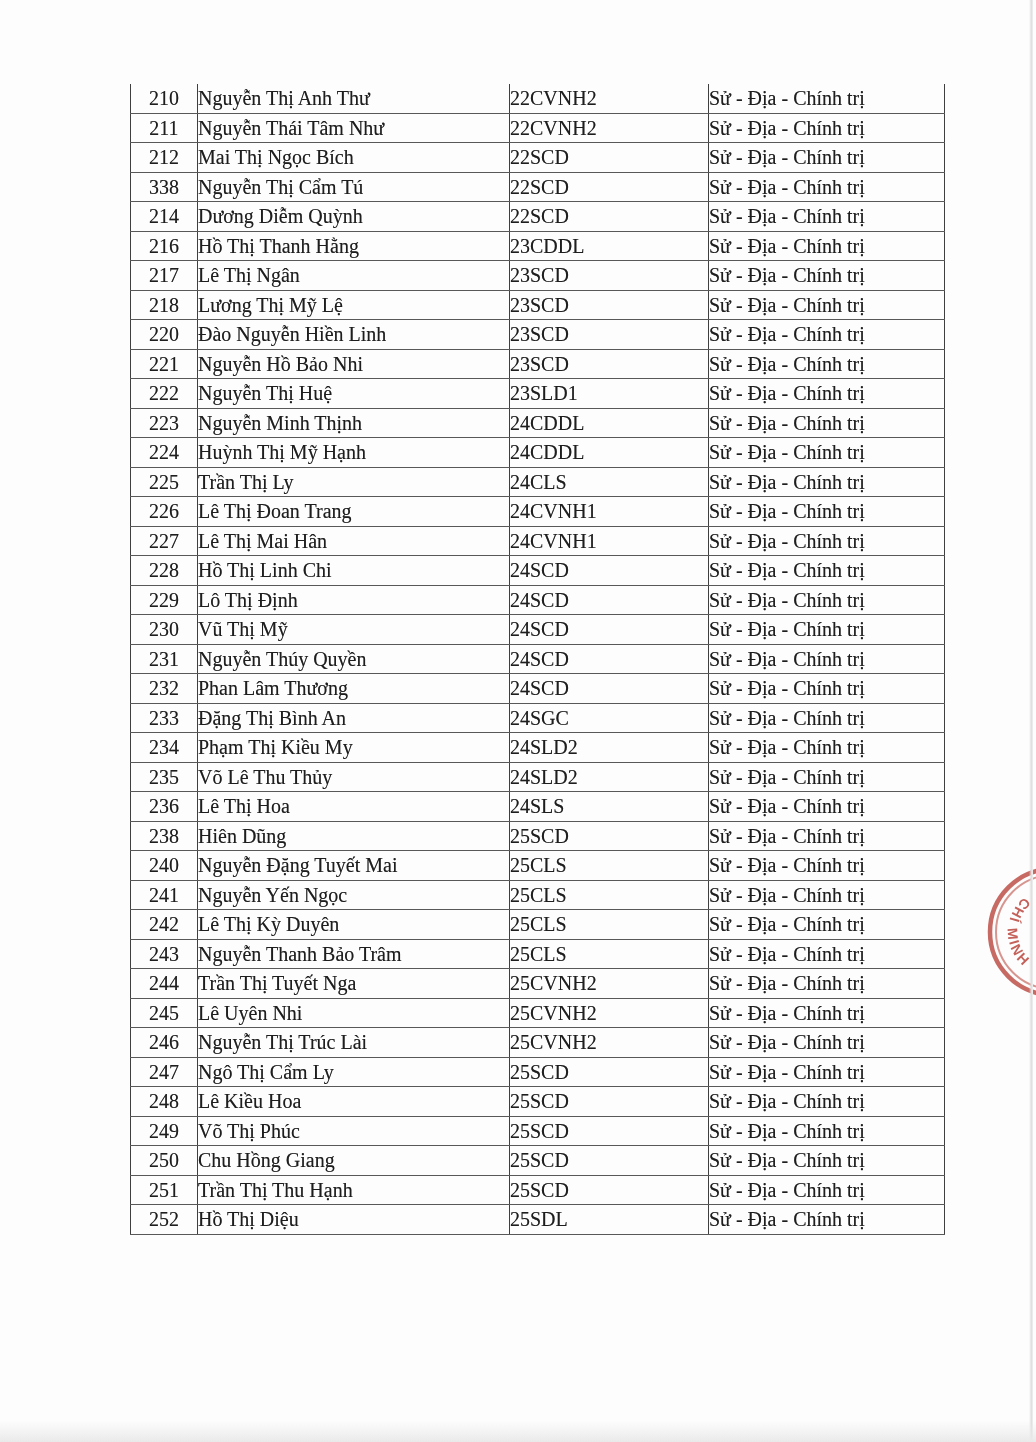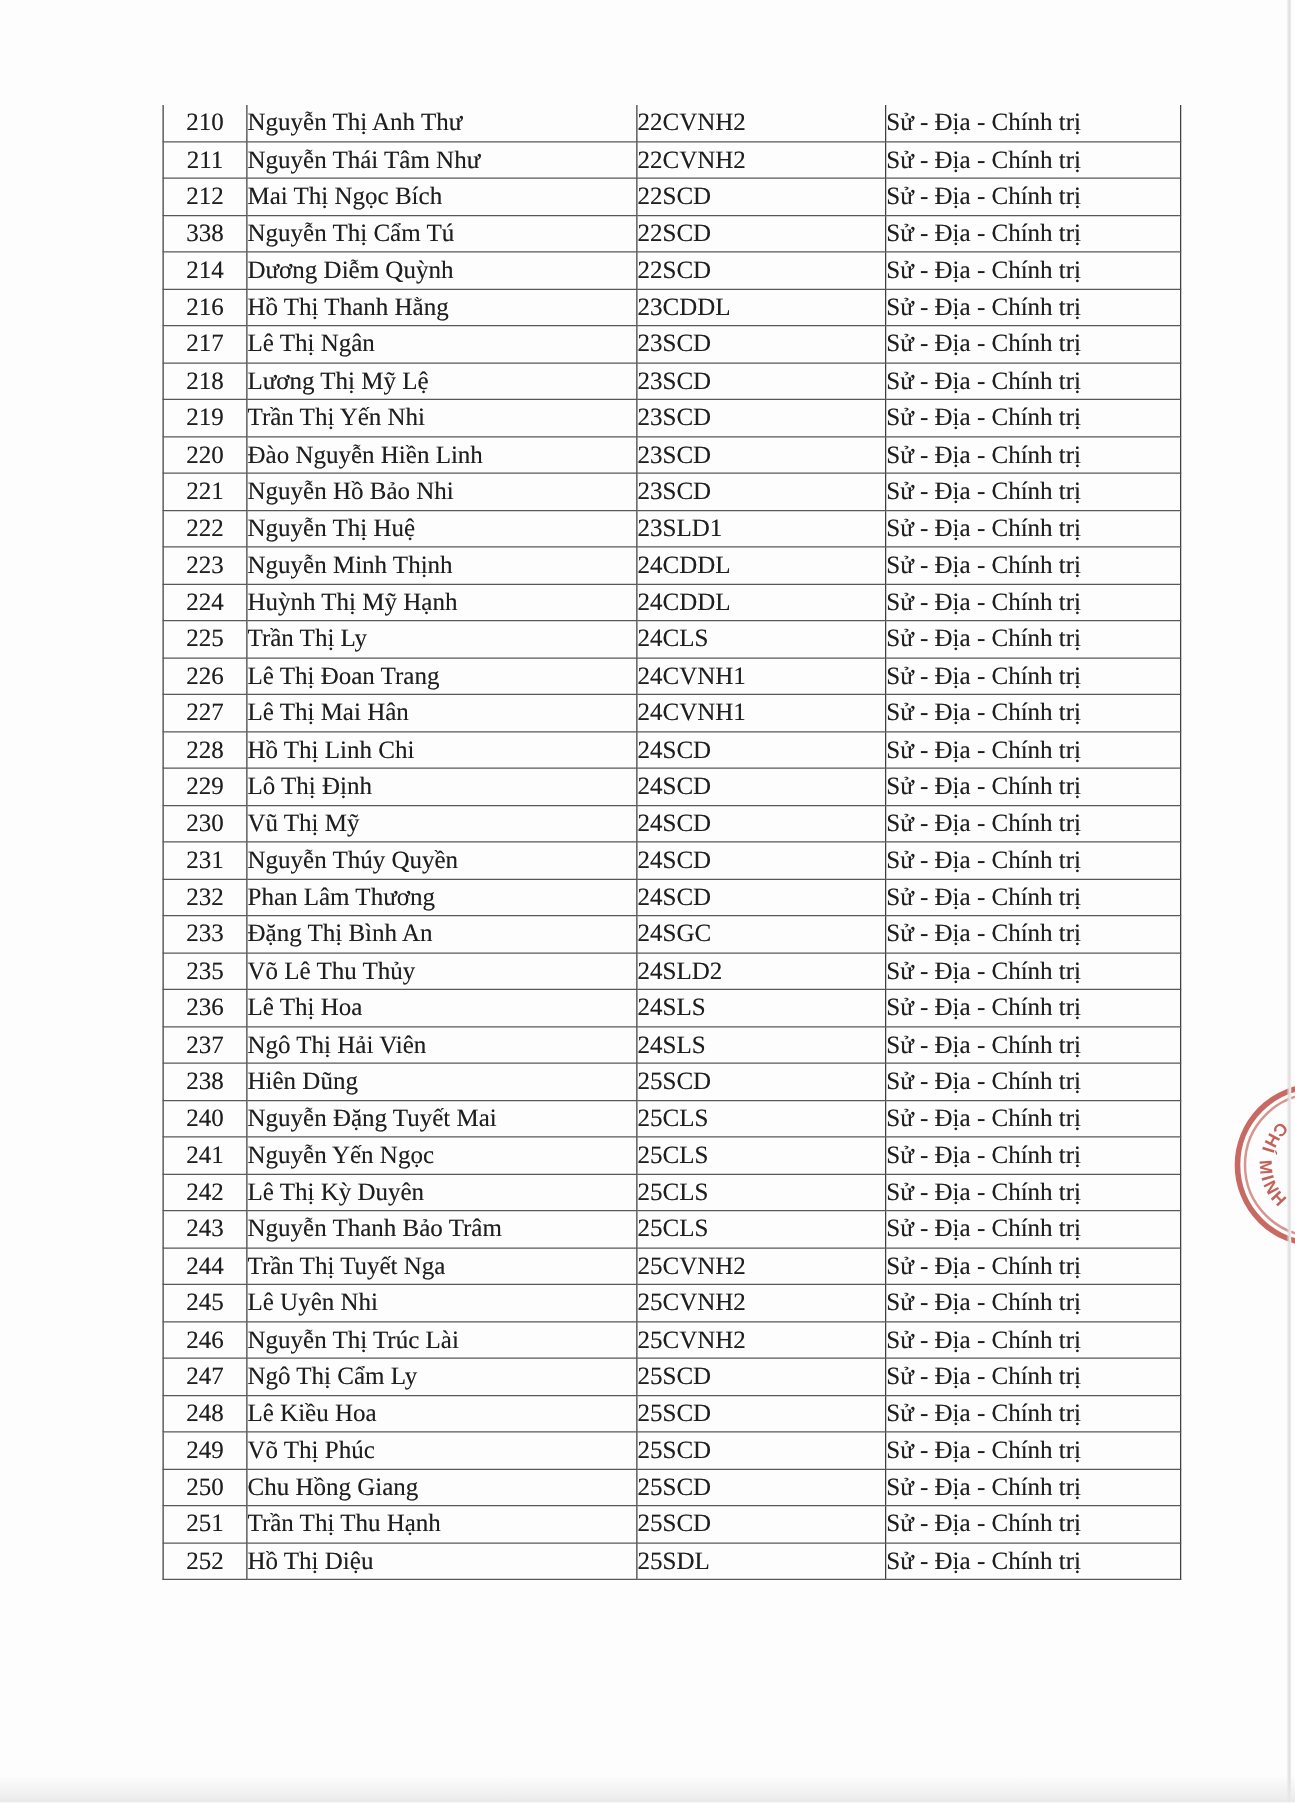"219" tr { html: <tr> <td>219</td> <td>Trần Thị Yến Nhi</td> <td>23SCD</td> <td>Sử - Địa - Chính trị</td> </tr> -> none }
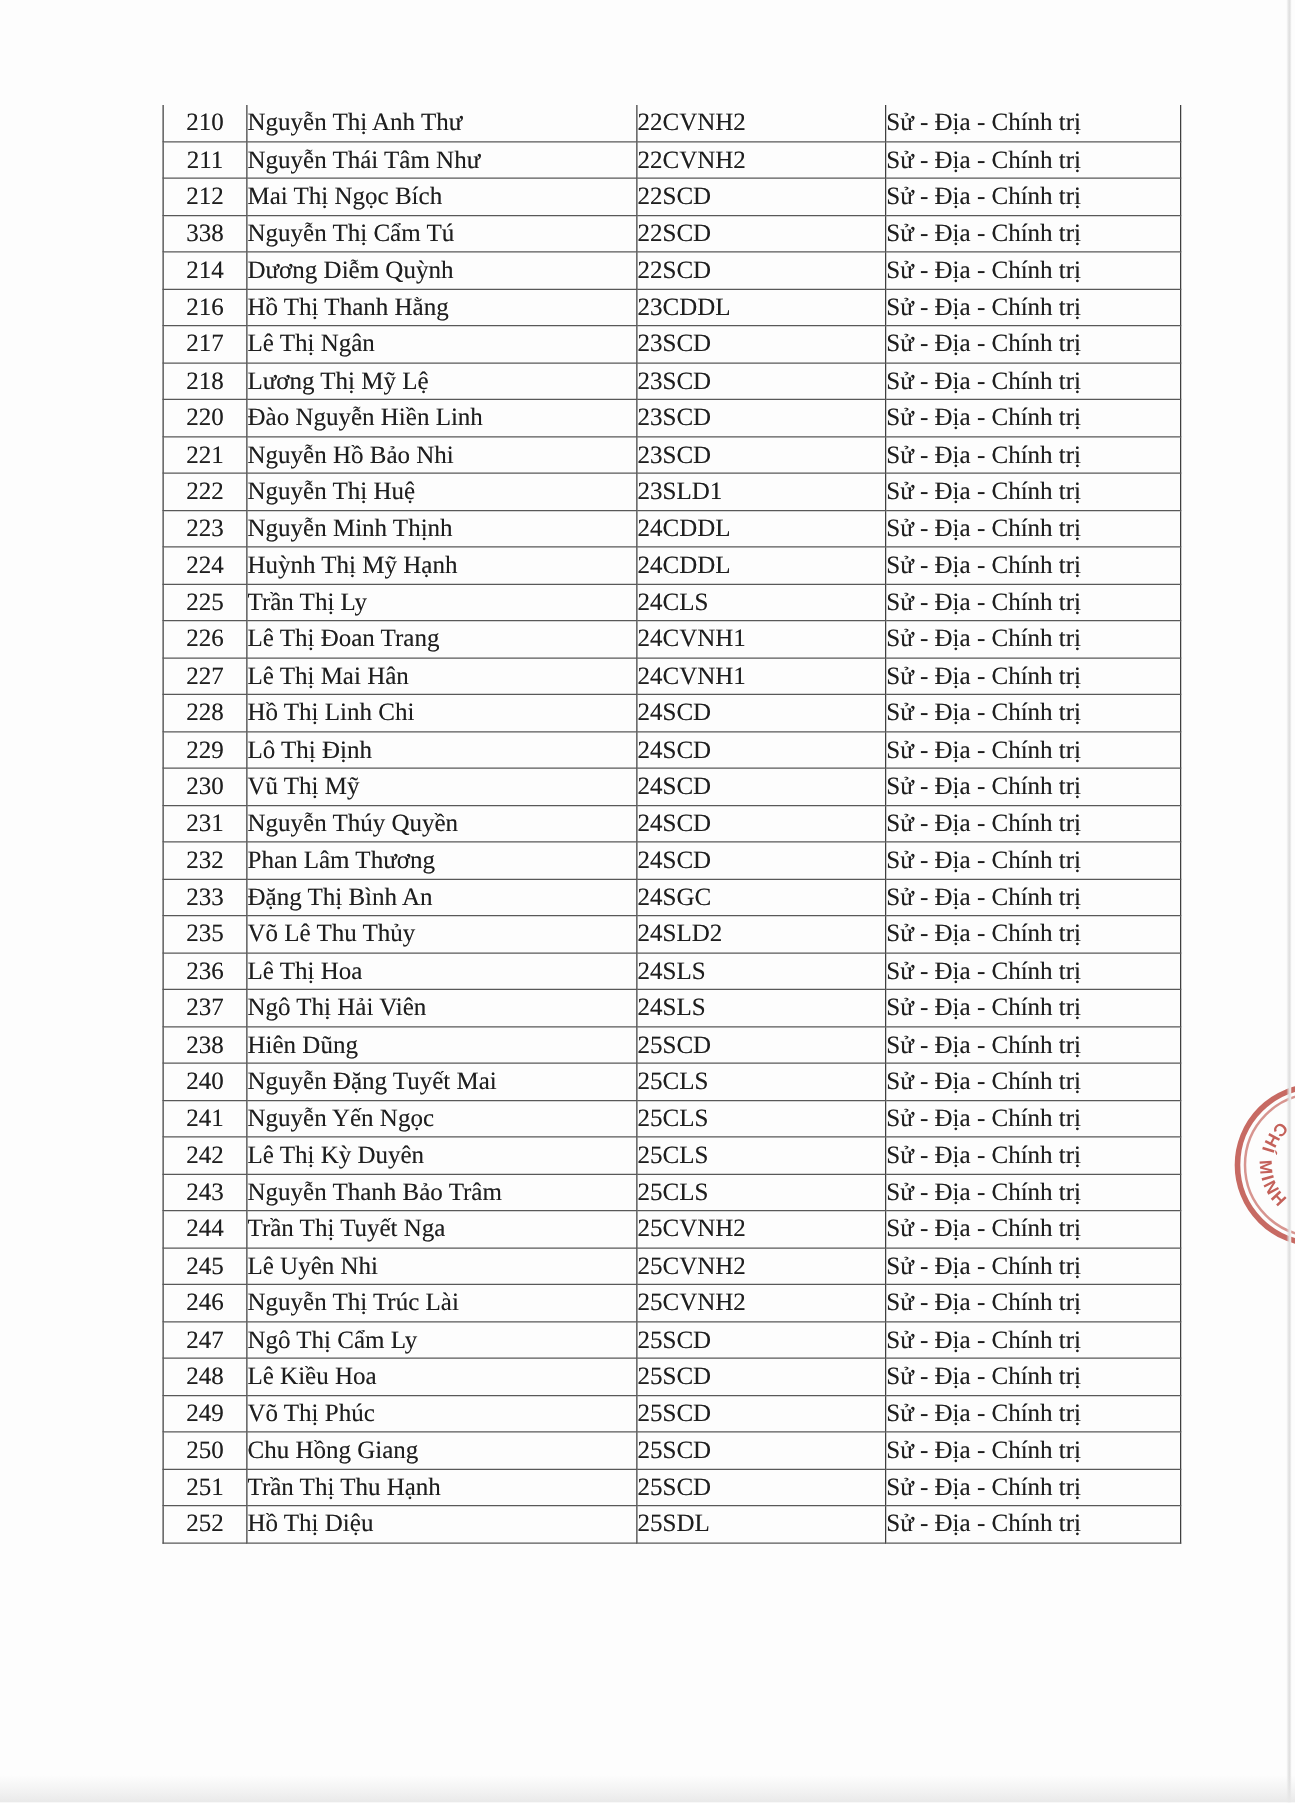"234" tr { html: none -> <tr> <td>234</td> <td>Phạm Thị Kiều My</td> <td>24SLD2</td> <td>Sử - Địa - Chính trị</td> </tr> }
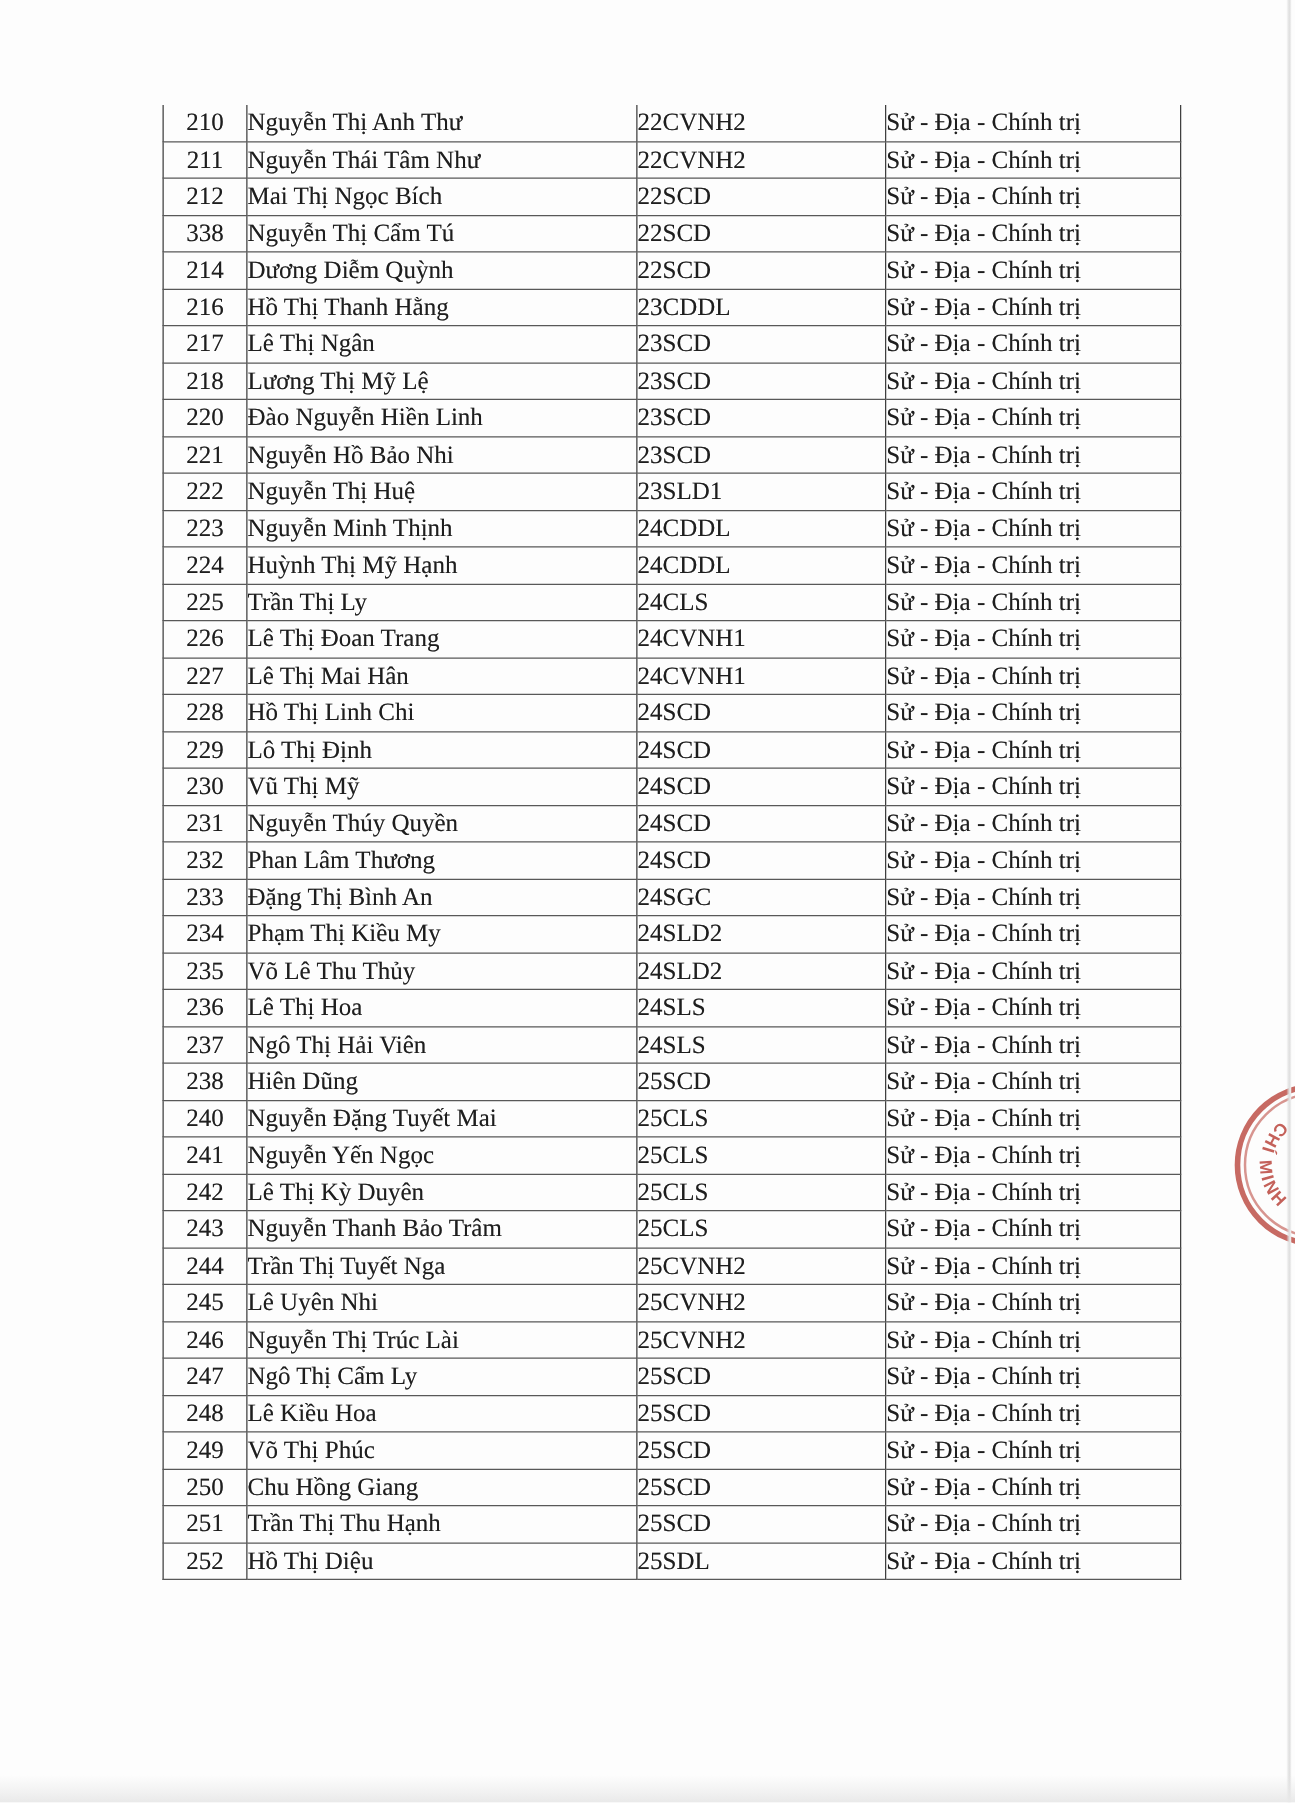"237" tr { html: <tr> <td>237</td> <td>Ngô Thị Hải Viên</td> <td>24SLS</td> <td>Sử - Địa - Chính trị</td> </tr> -> none }
